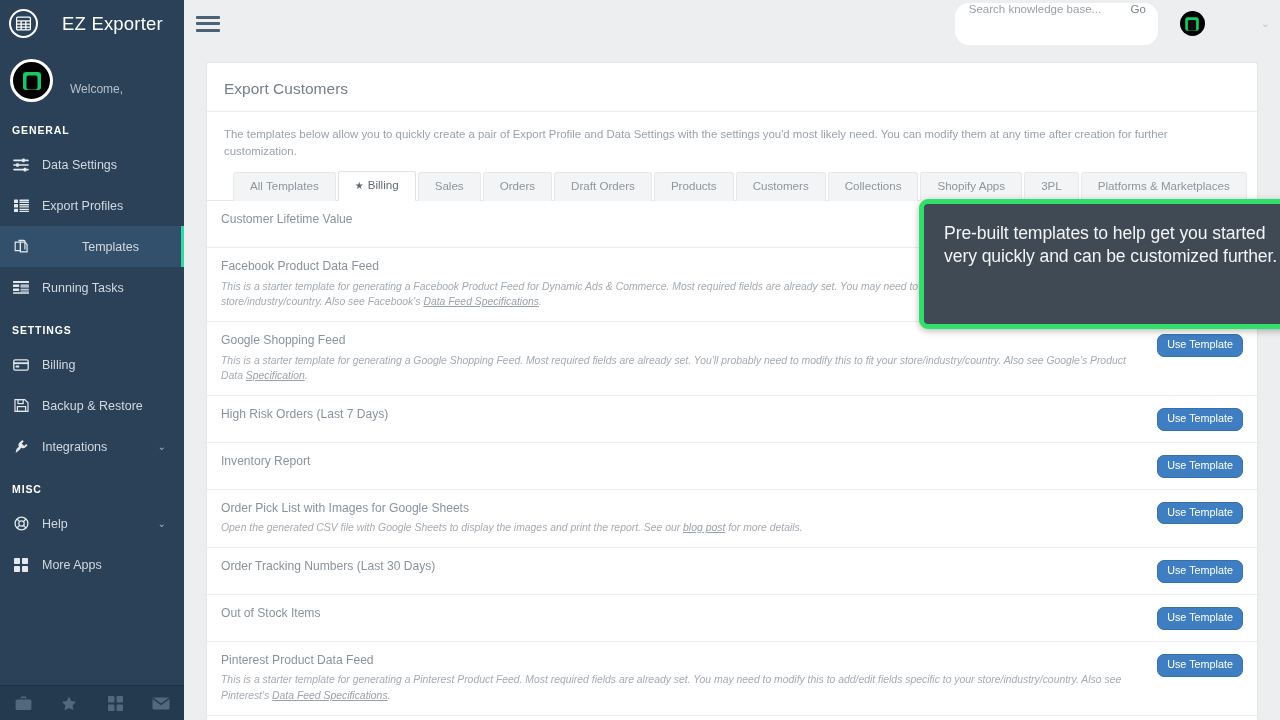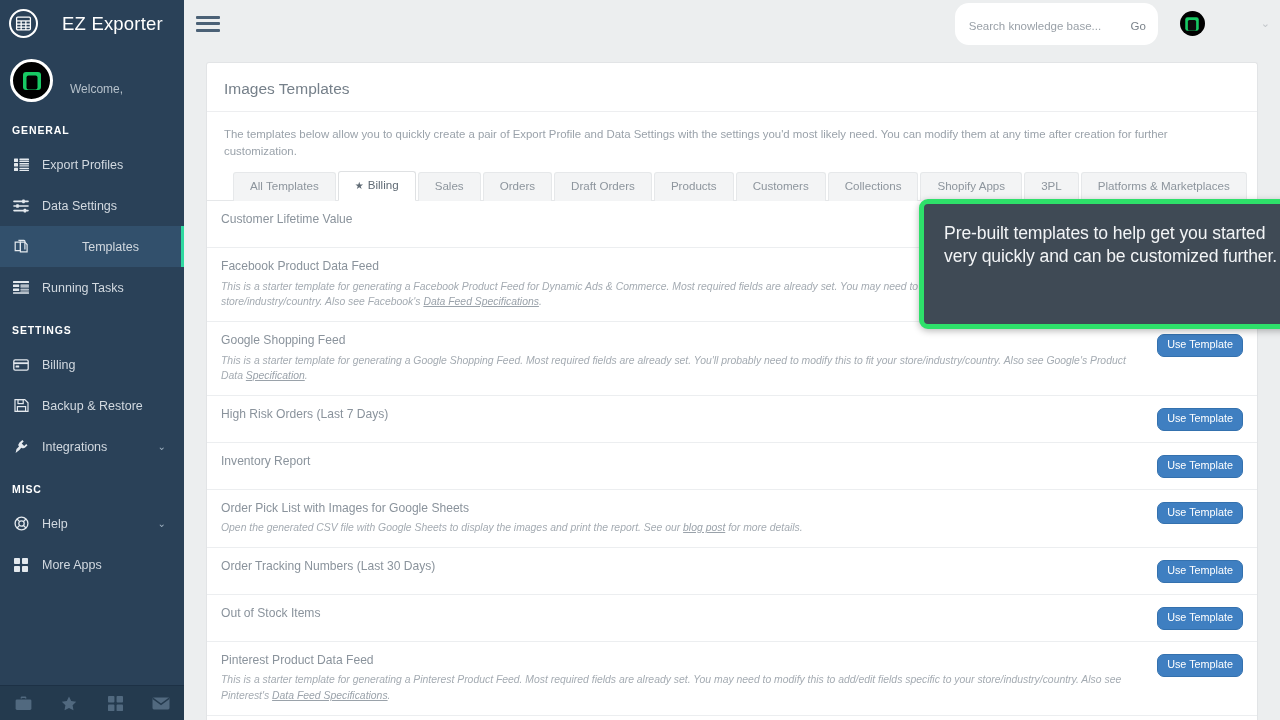"Search knowledge base..." .search-pill { align-items: flex-end -> flex-start; padding: 0 12px 13px 14px -> 0 12px 0 14px }
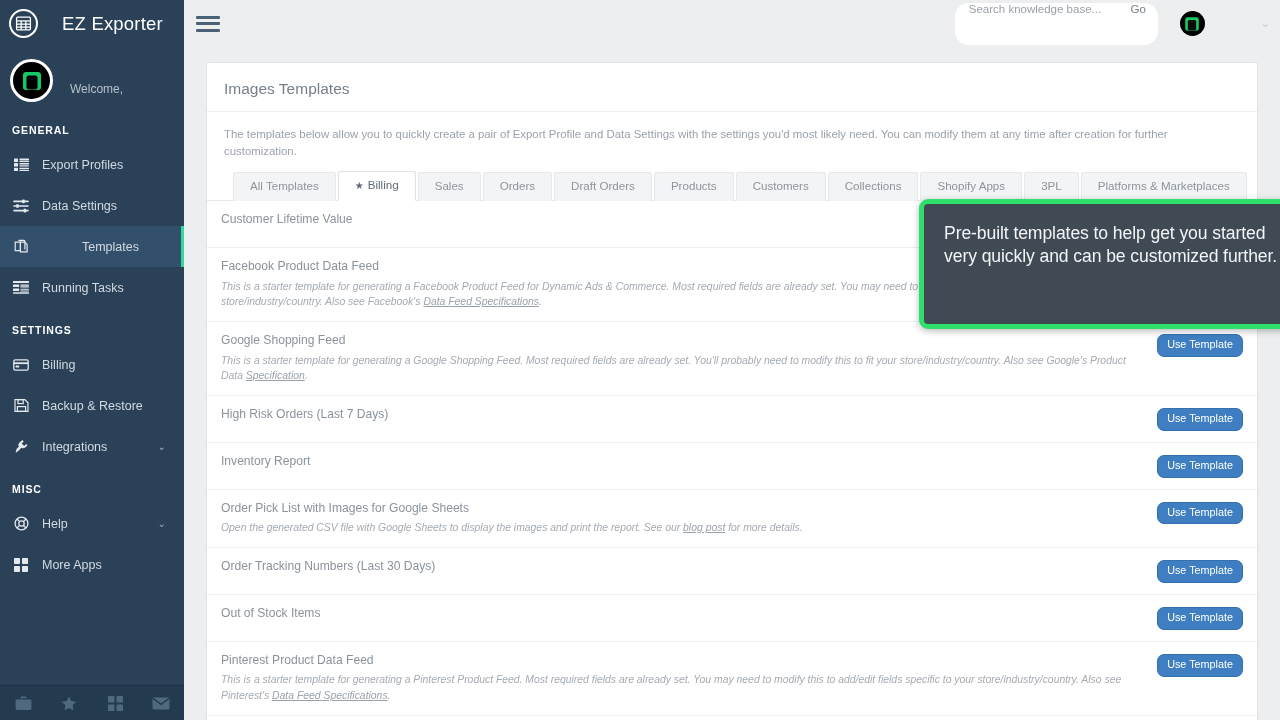"Images Templates" div.panel-title { text: Images Templates -> Export Customers }
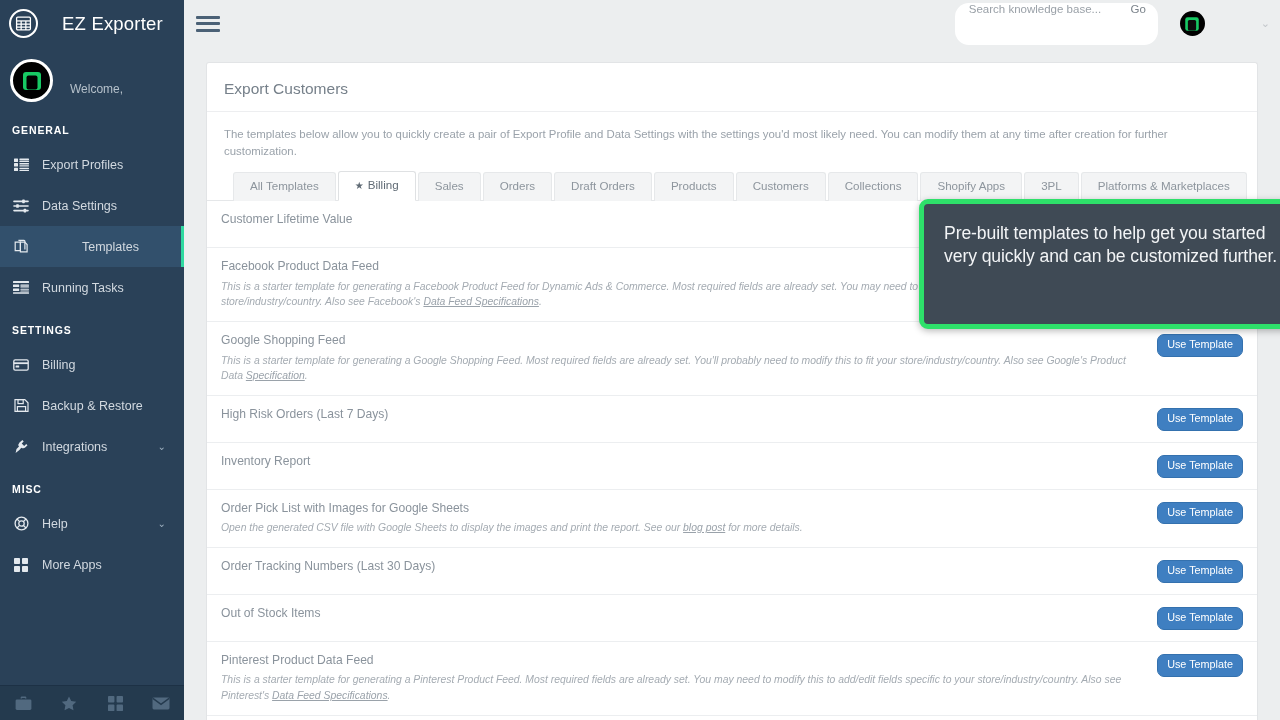"Export Profiles" div.nav-item { order: before "Data Settings" -> after "Data Settings" }
